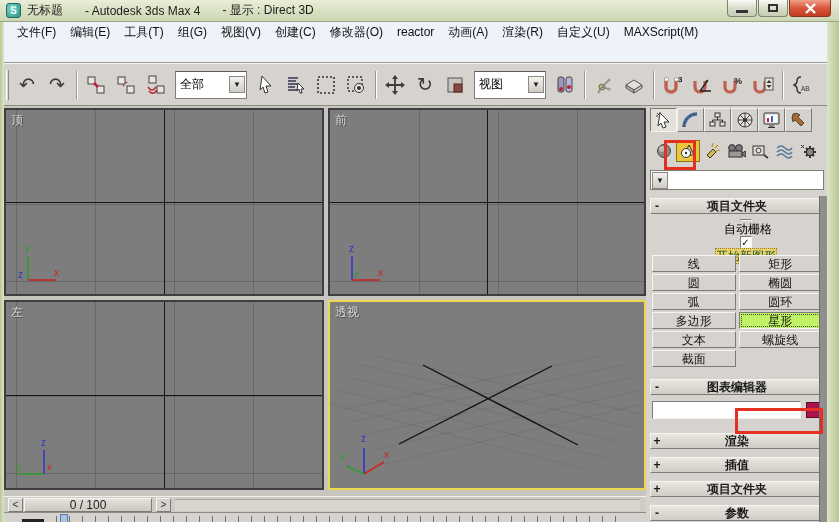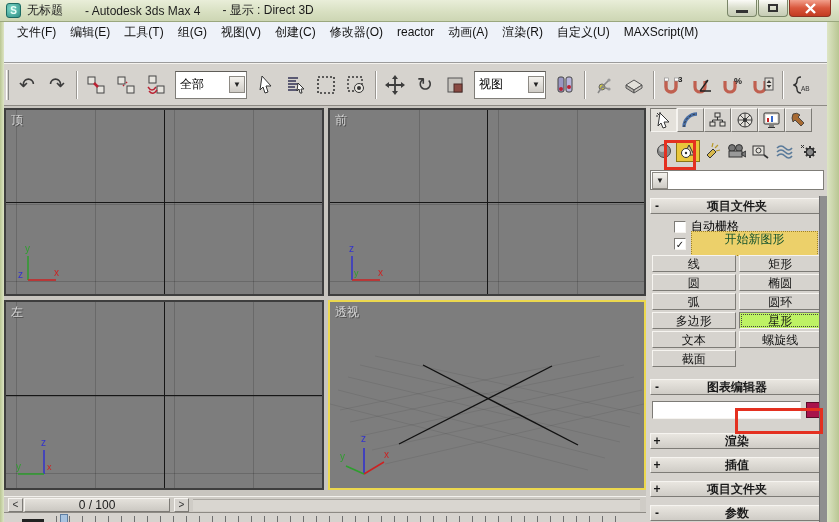"自动栅格" .chk-row { flex-direction: none -> column }
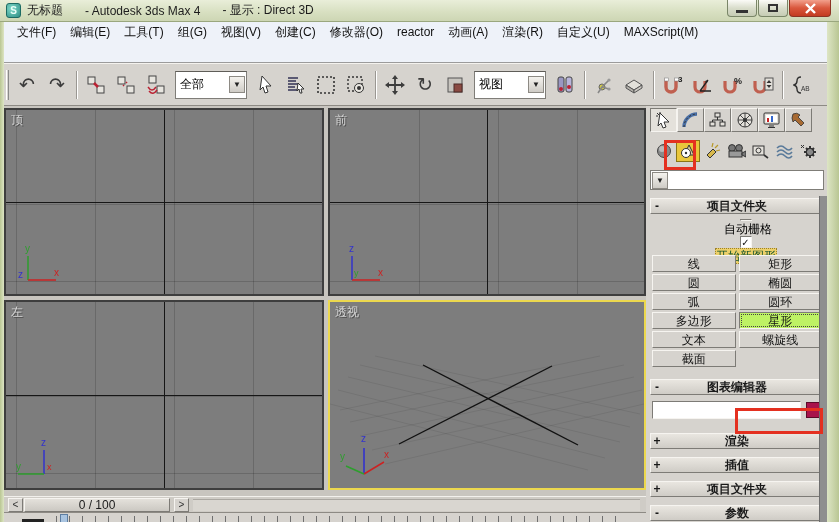"0 / 100" .ts-value { width: 146px -> 128px }
